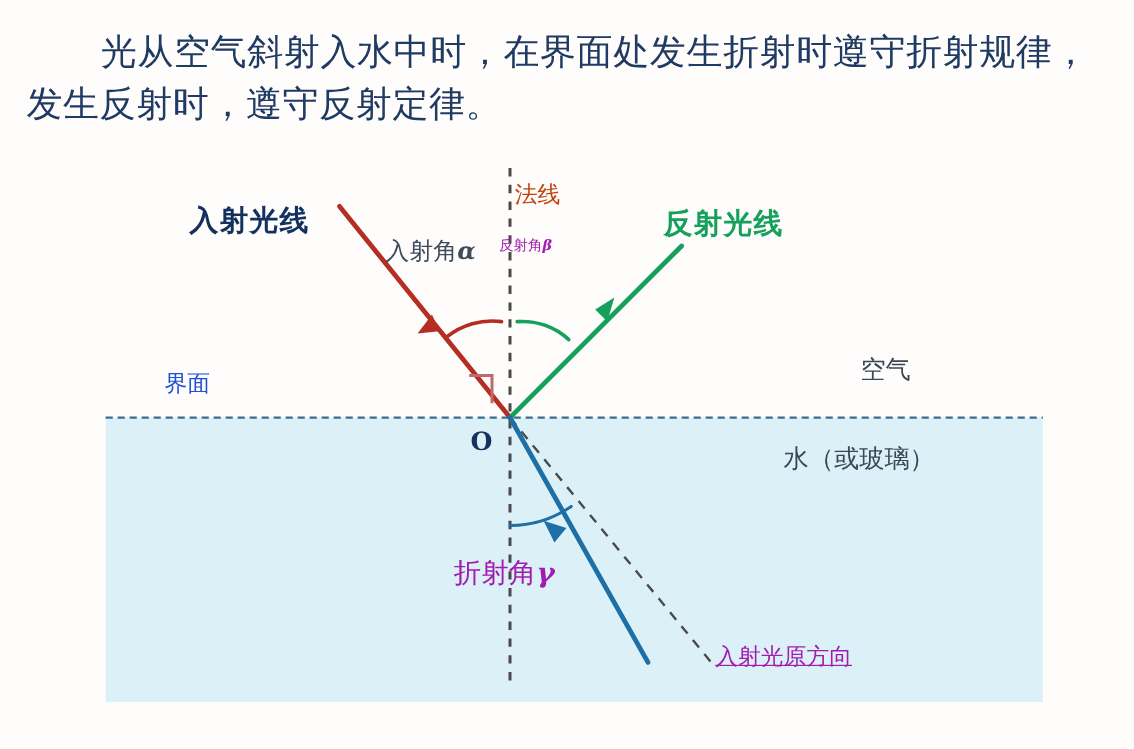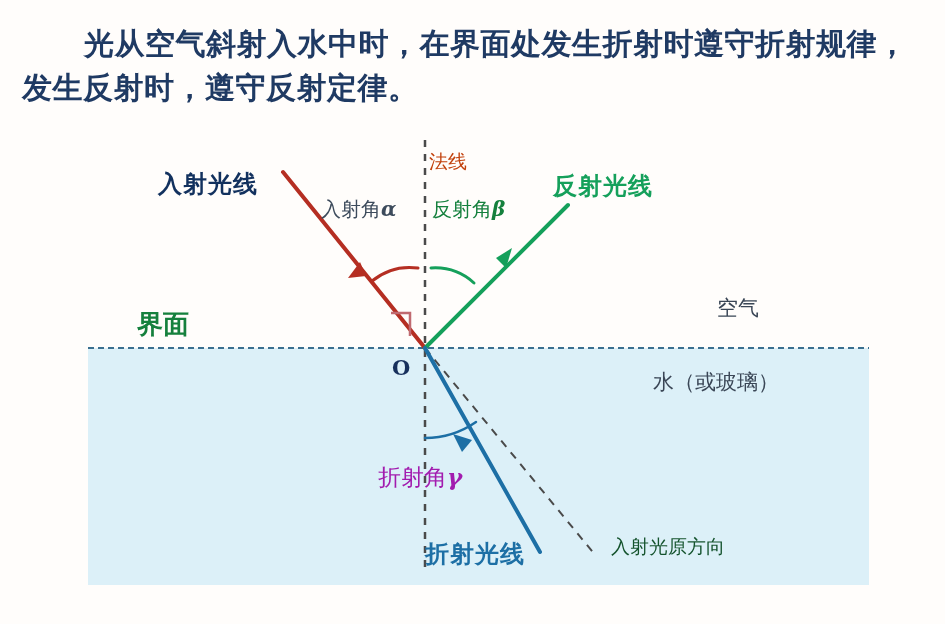"光从空气斜射入水中时，在界面处发生折射时遵守折射规律，发生反射时，遵守反射定律。" #header-text { font-weight: 700 -> 400 }
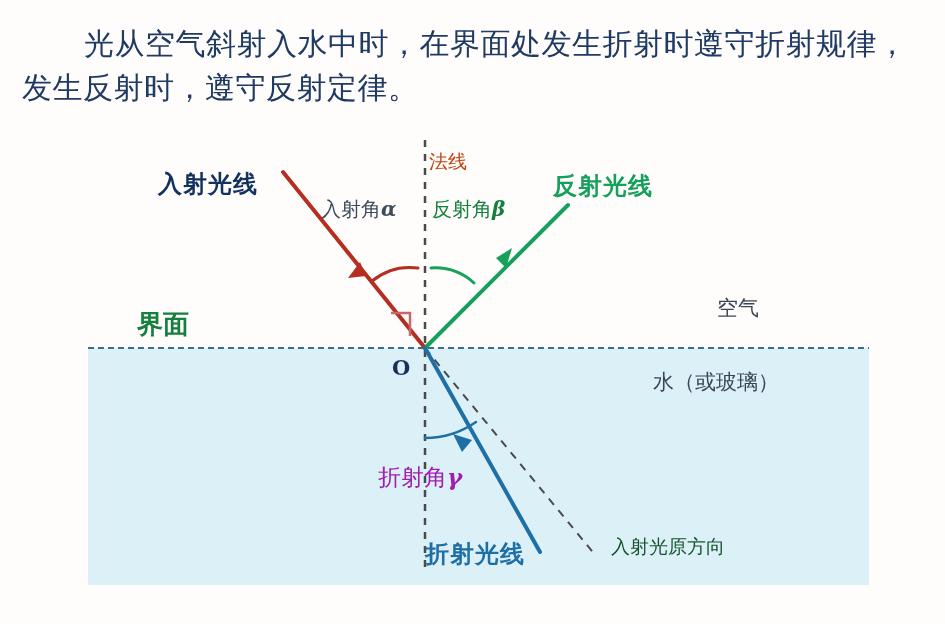"反射角β" #label-angle-reflection { color: #15803d -> #a21caf; font-size: 20px -> 12px; left: 432px -> 416px }
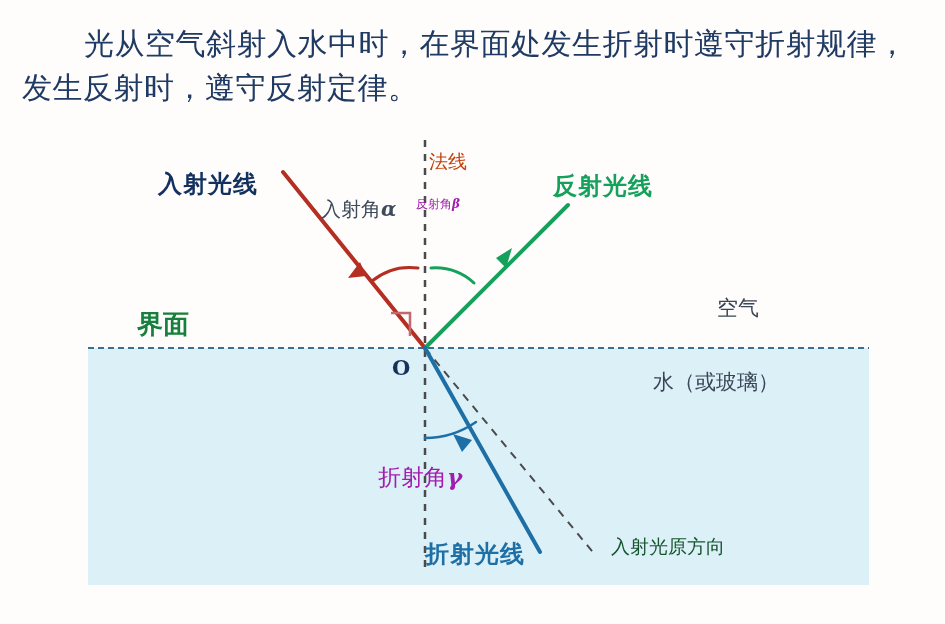"界面" #label-interface { color: #15803d -> #1d4ed8; font-size: 26px -> 19px; font-weight: bold -> none }
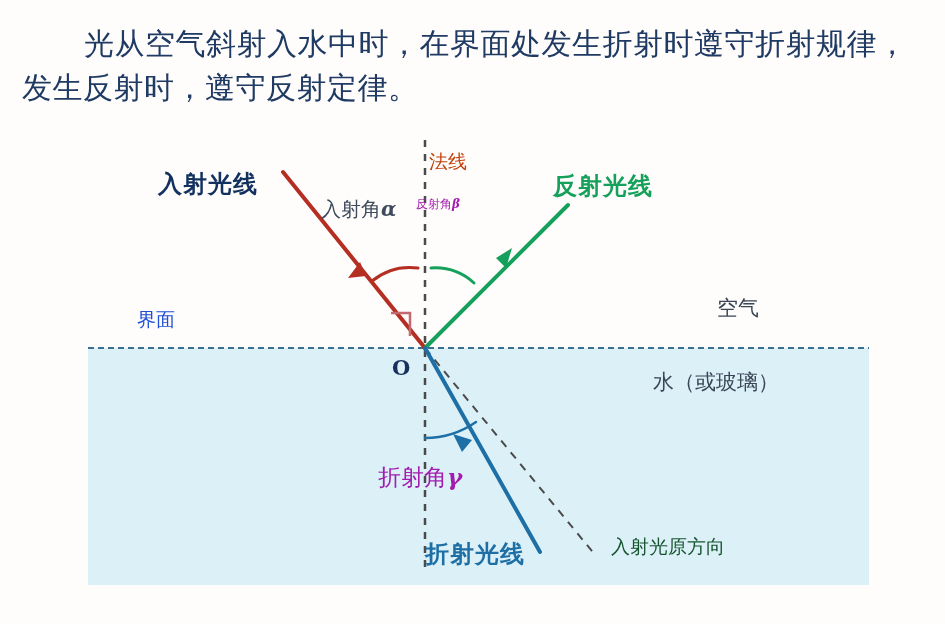"折射光线" div.lbl { html: <div>折射光线</div> -> none }
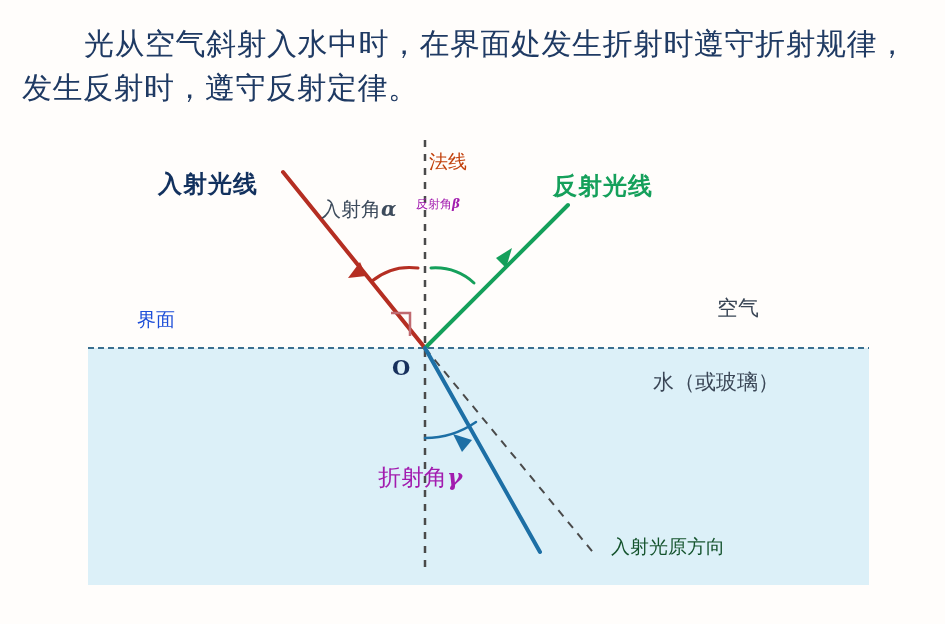"入射光原方向" #label-original-direction { color: #14532d -> #a21caf; left: 611px -> 596px; text-decoration: none -> underline }
